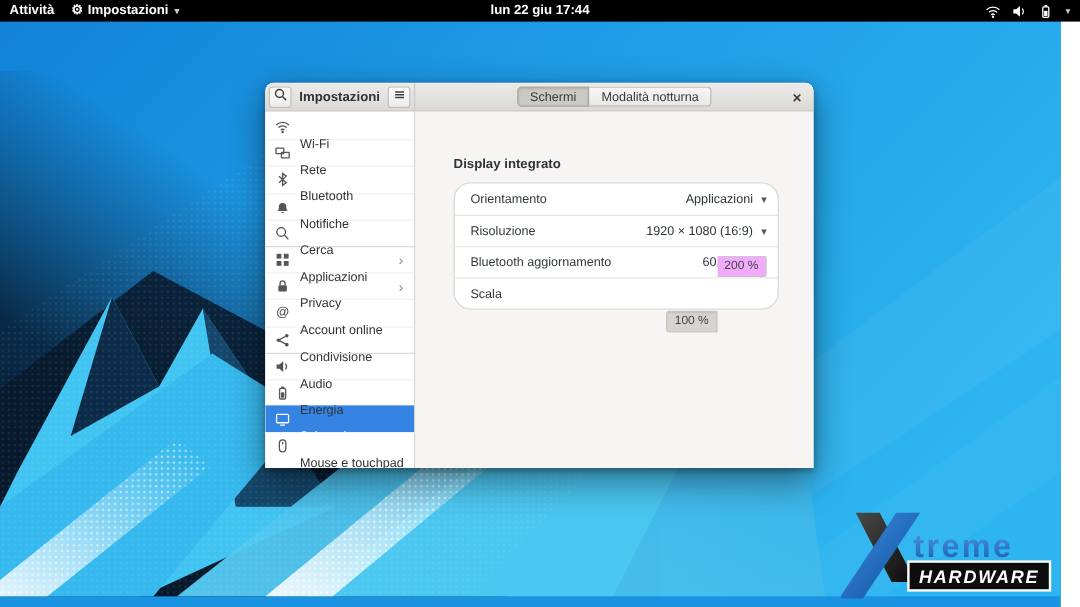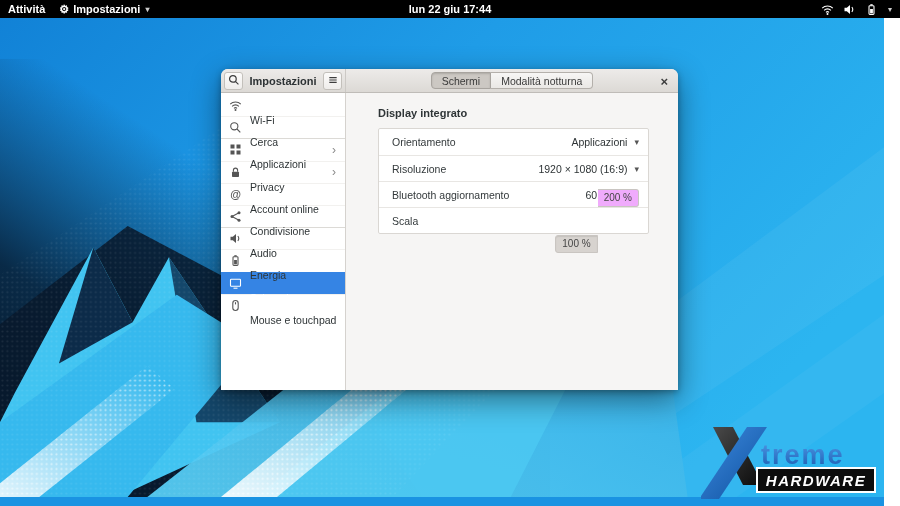"Rete" div.sb-row { html: none -> <div> <span> <svg> <rect></rect> <rect></rect> </svg> </span> <span>Rete</span> </div> }
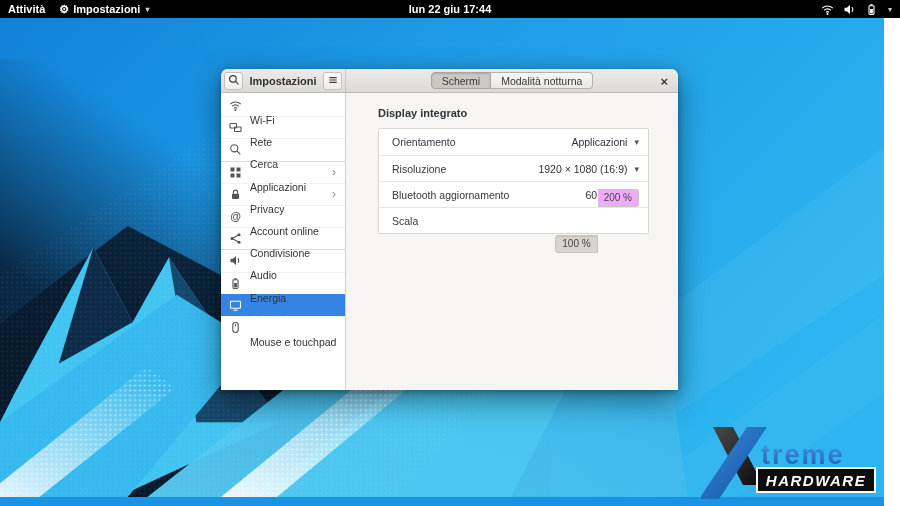"Display integrato" .panel-heading { margin-top: none -> 24px }
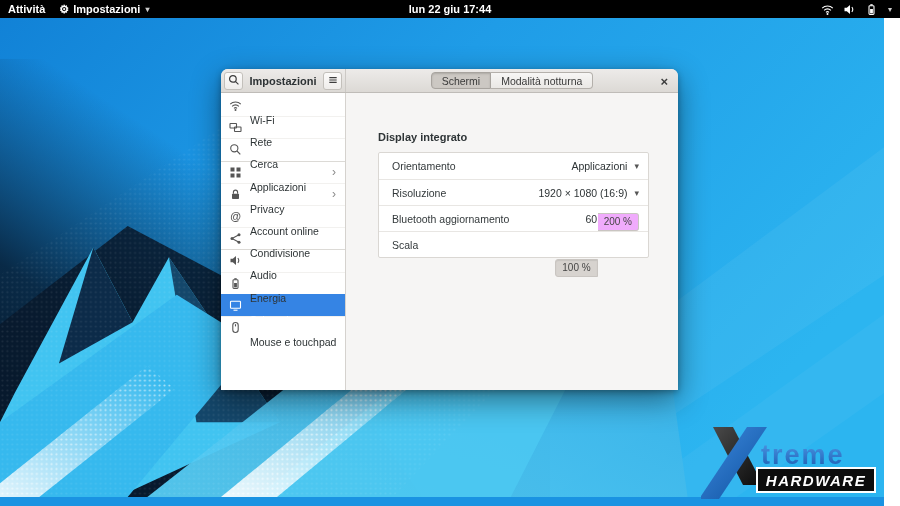"Bluetooth" div.sb-row { html: none -> <div> <span> <svg> <path></path> </svg> </span> <span>Bluetooth</span> </div> }
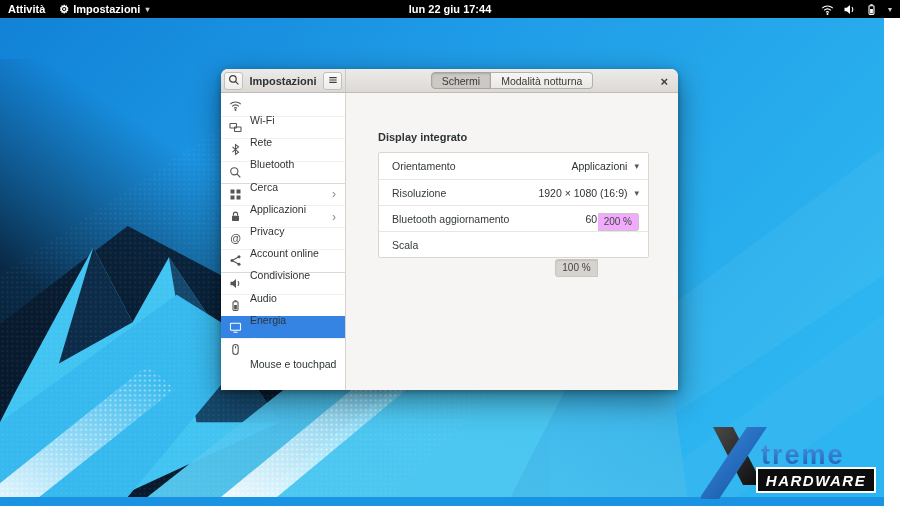"Orientamento" .card { border-radius: 2px -> 14px }
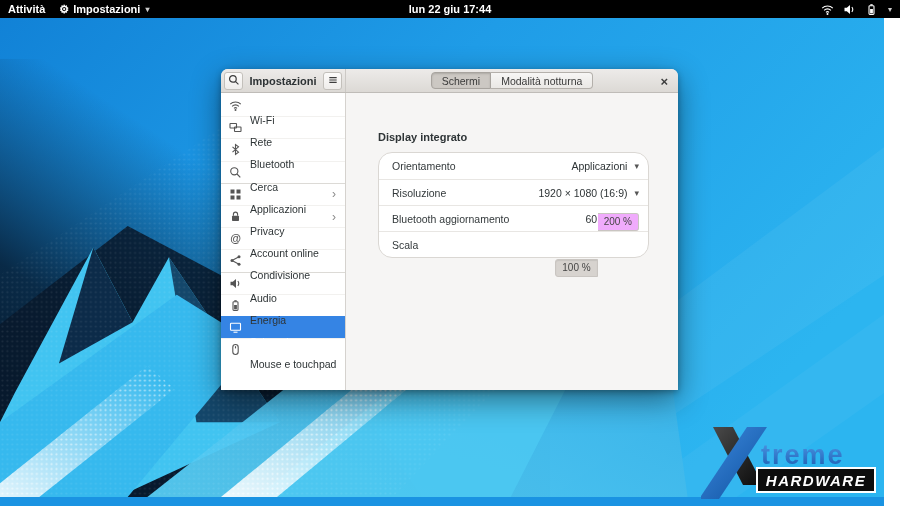"Notifiche" div.sb-row { html: none -> <div> <span> <svg> <path></path> <path></path> </svg> </span> <span>Notifiche</span> </div> }
